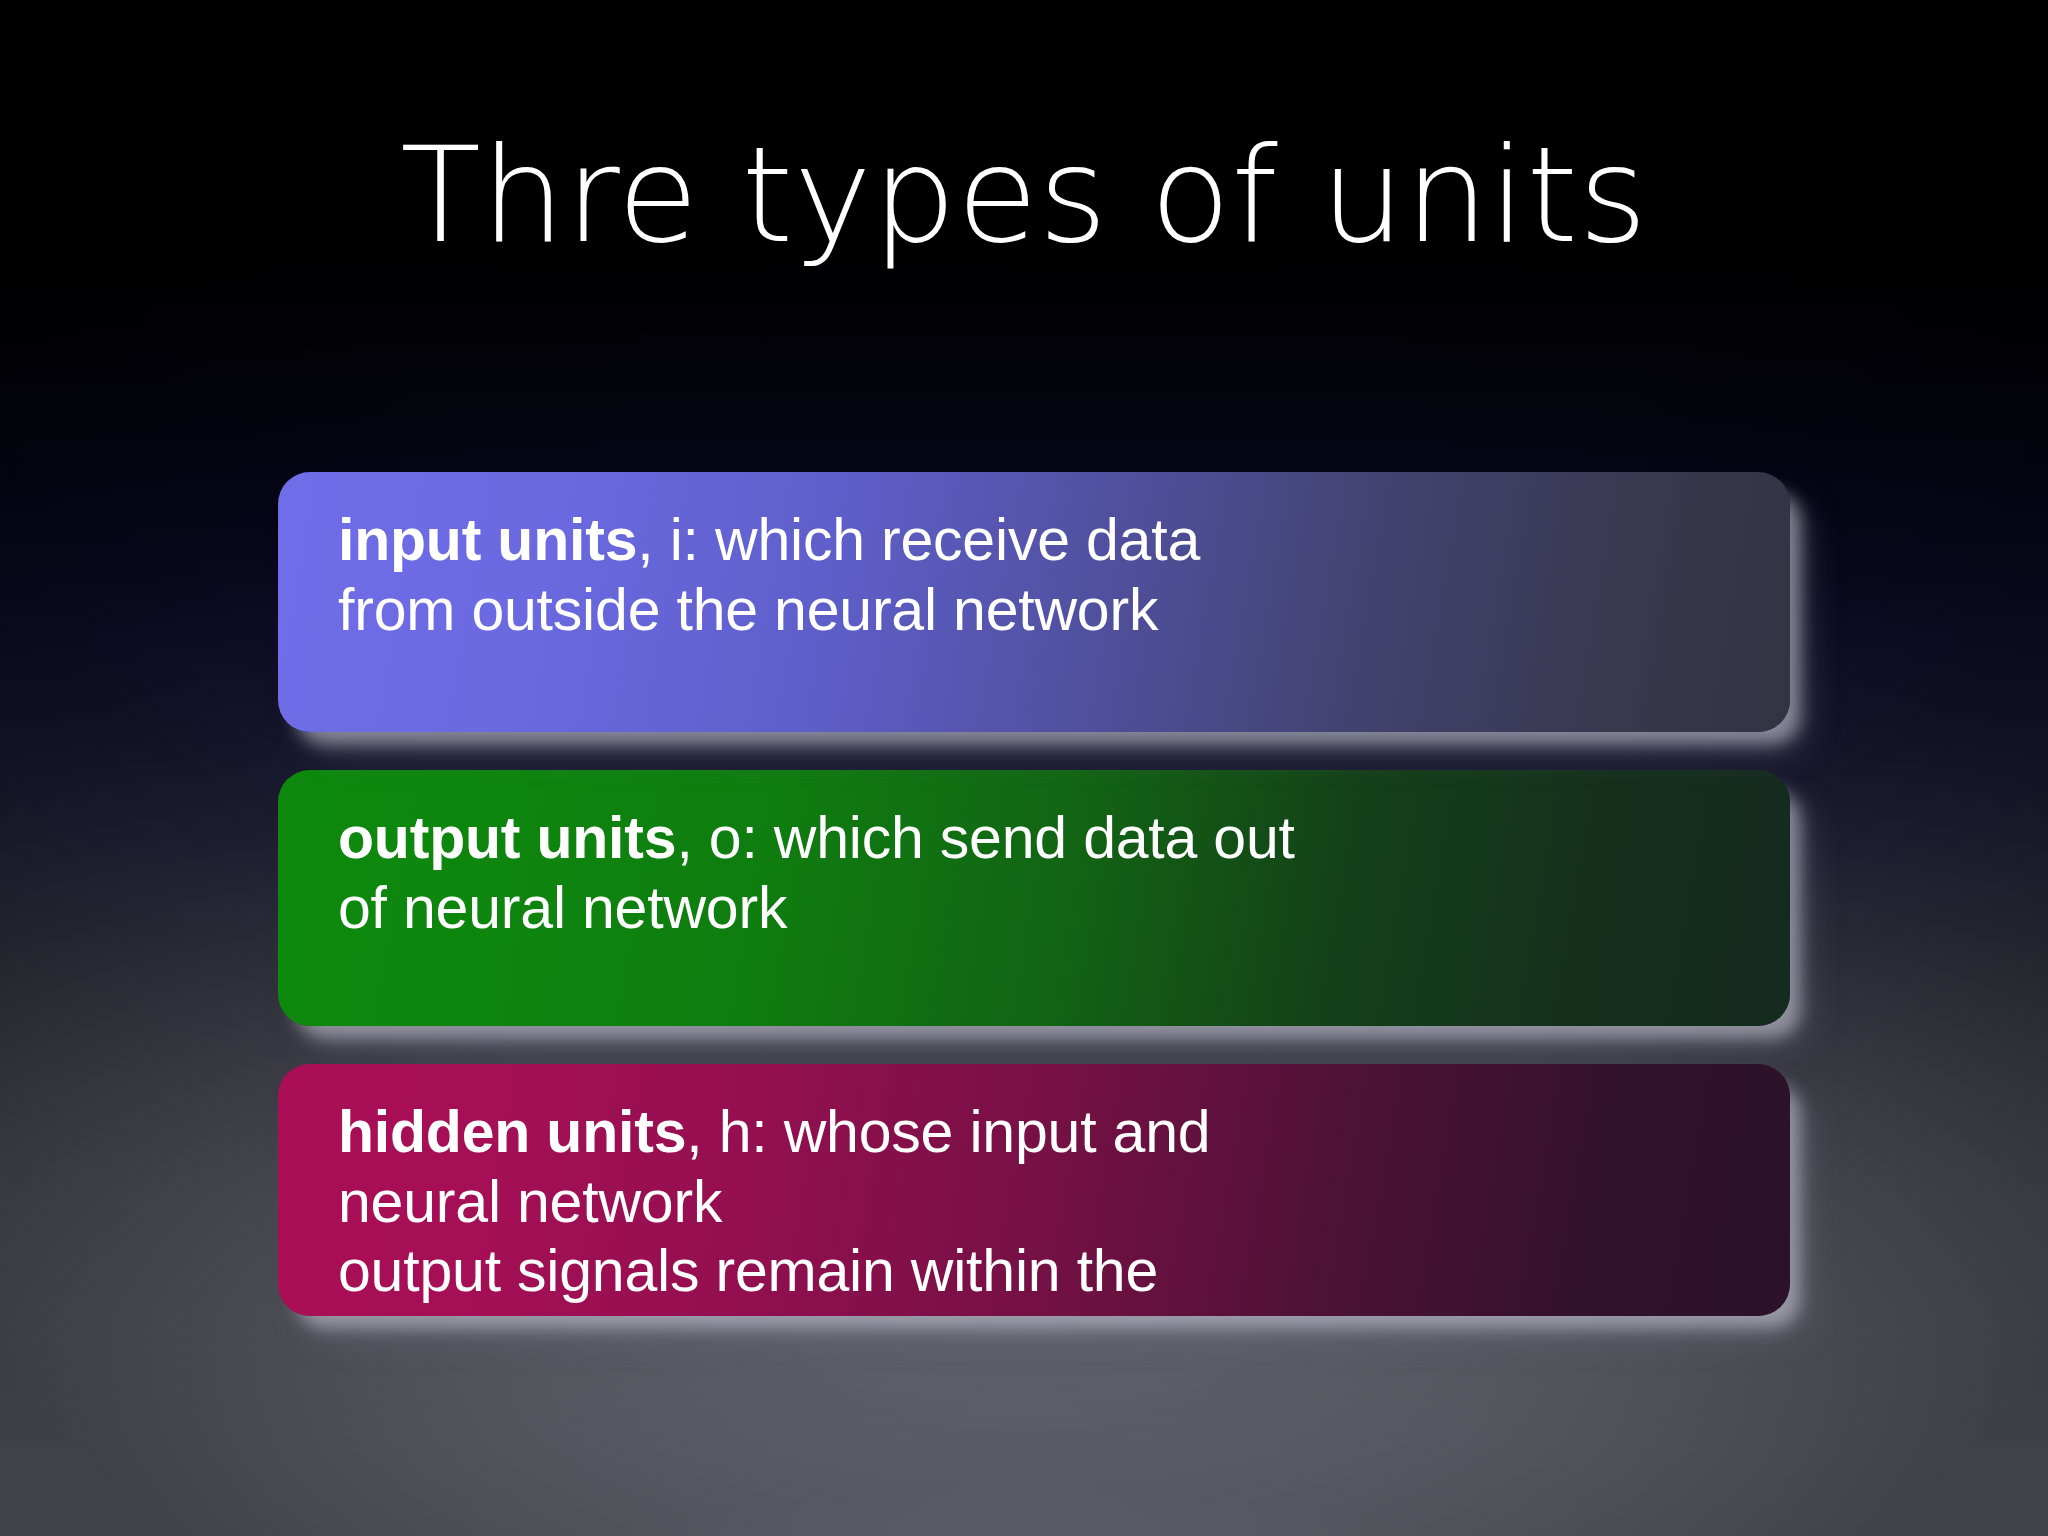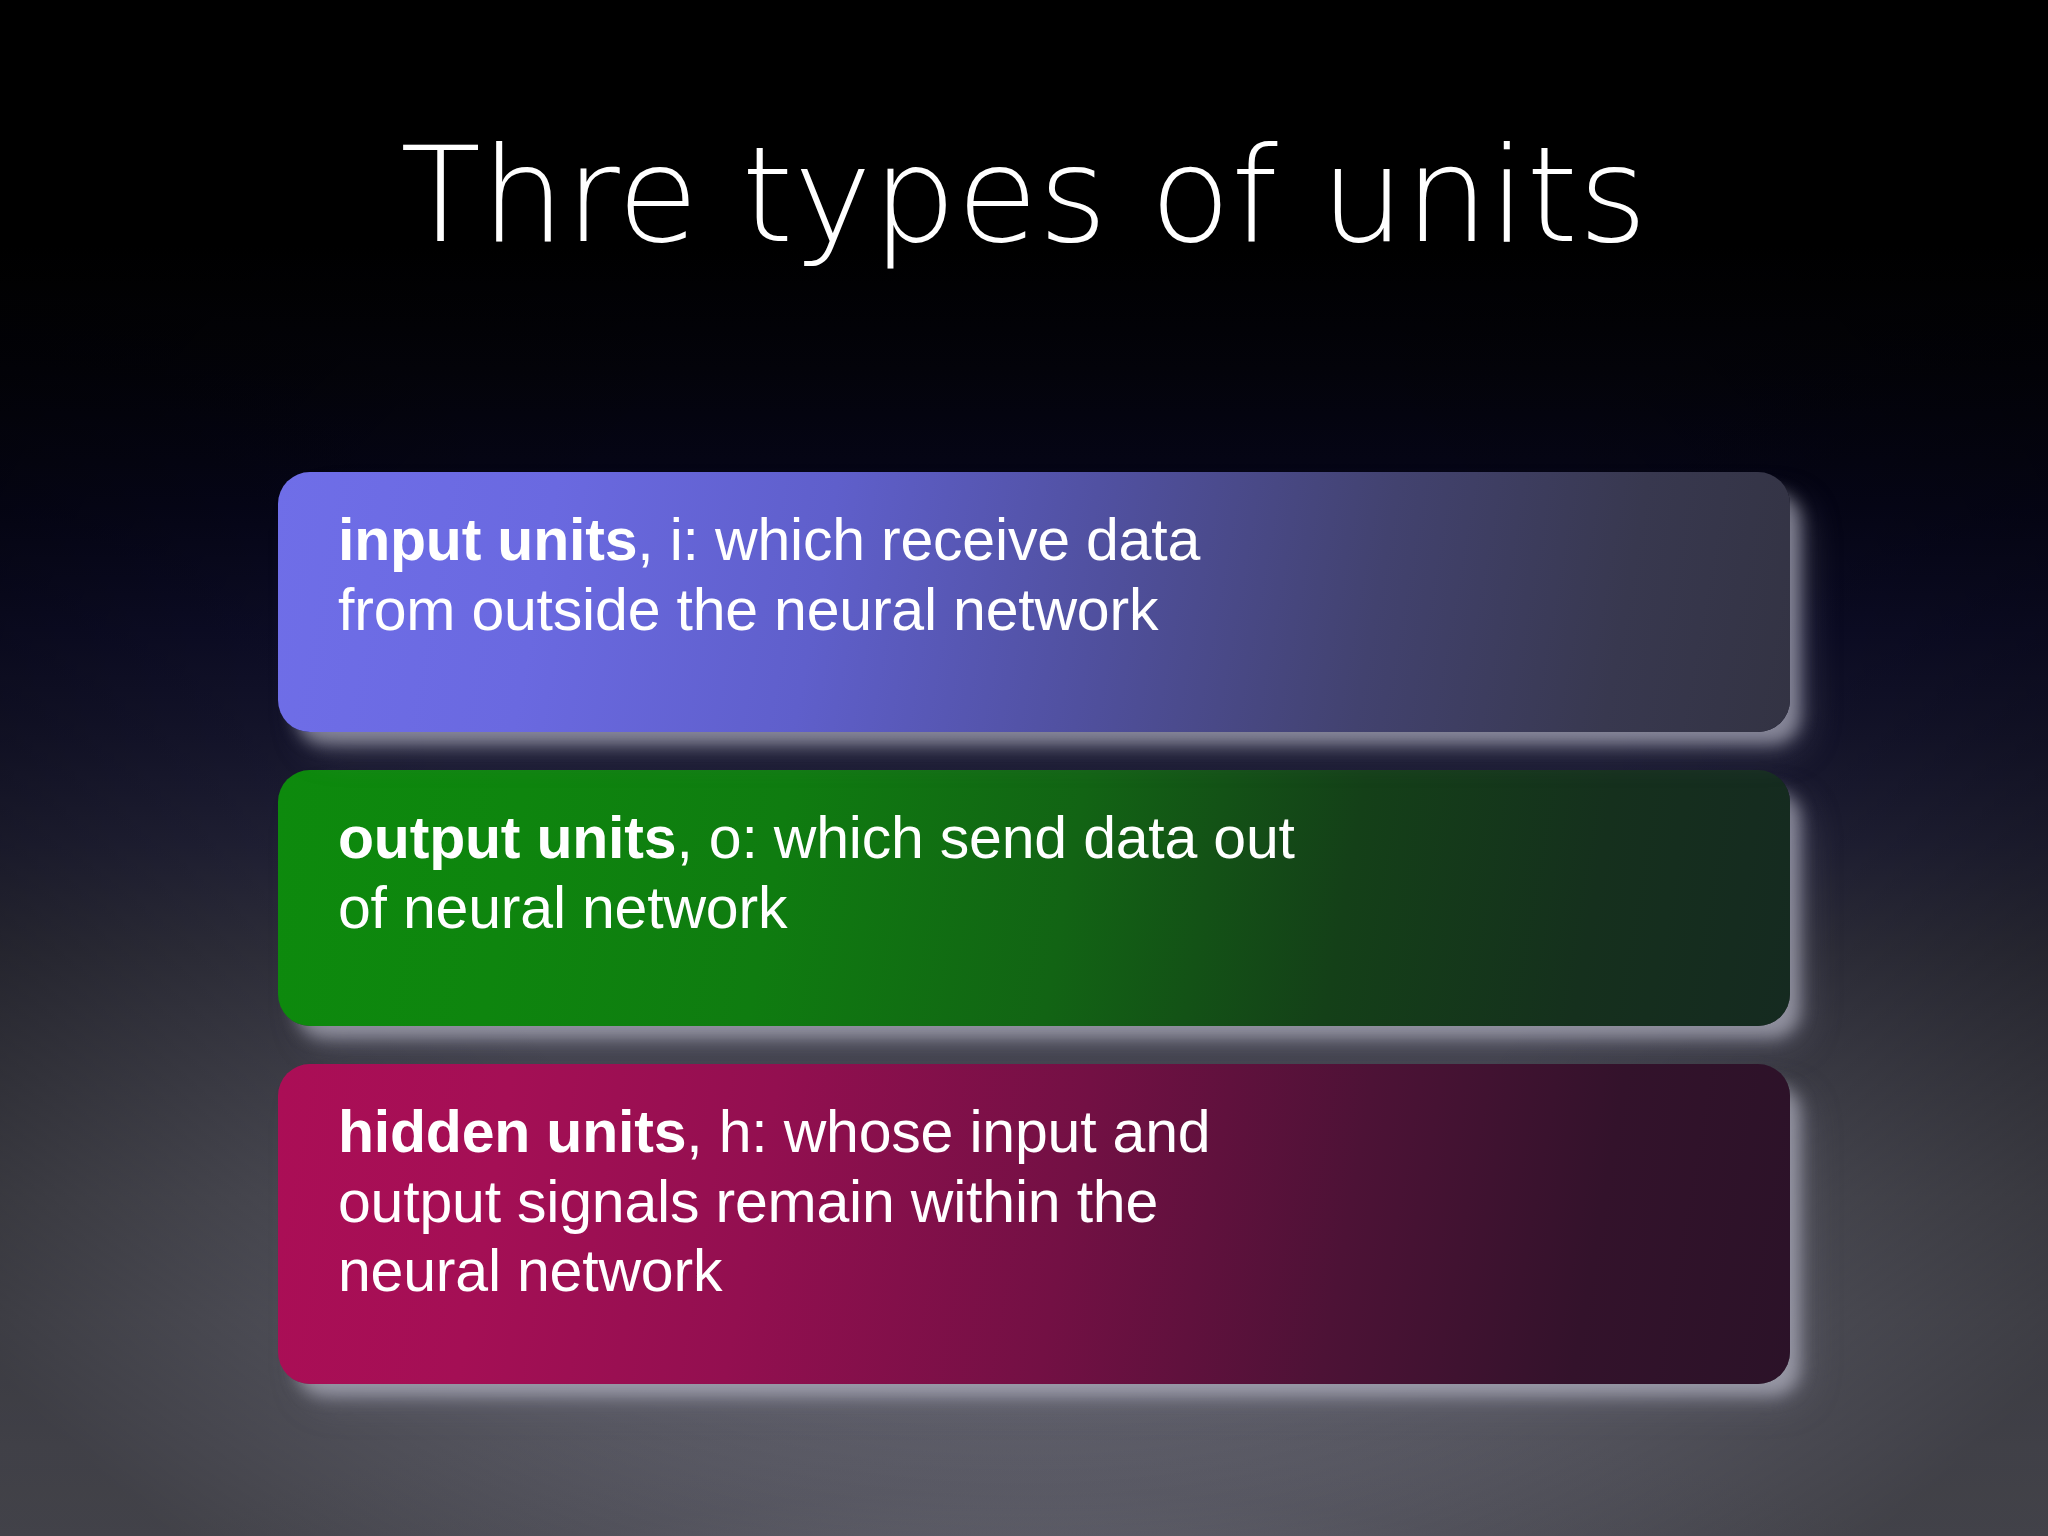"hidden units, h: whose input" #box-hidden { height: 320px -> 252px }
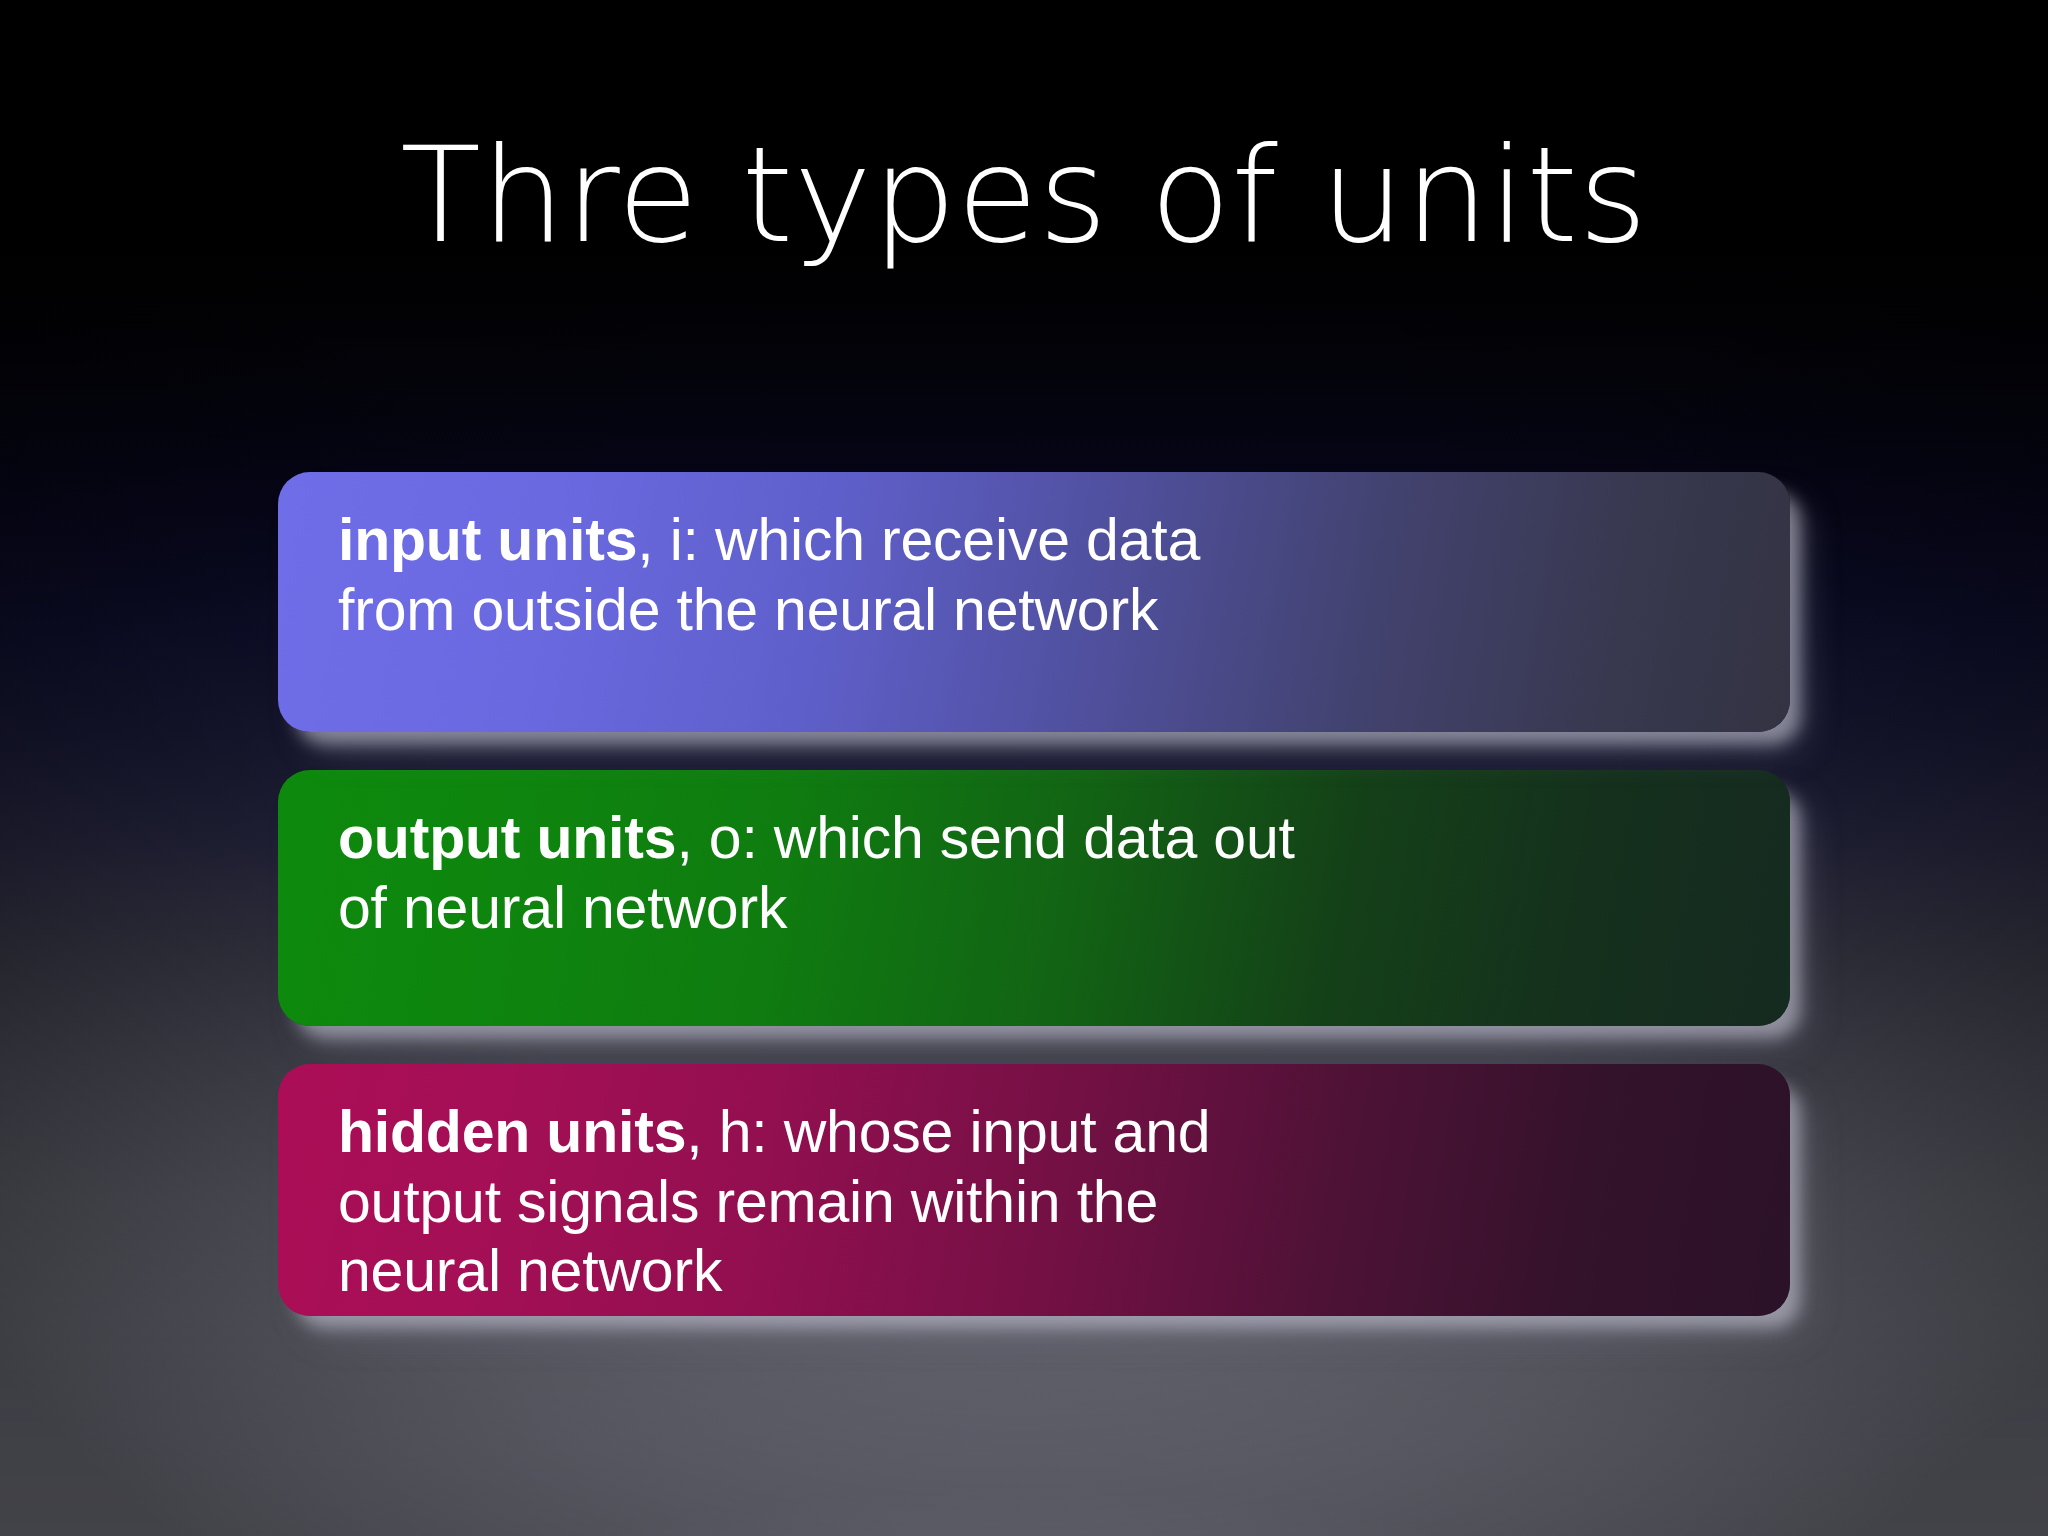"output signals remain within the" div.box-line { order: before "neural network" -> after "neural network" }
